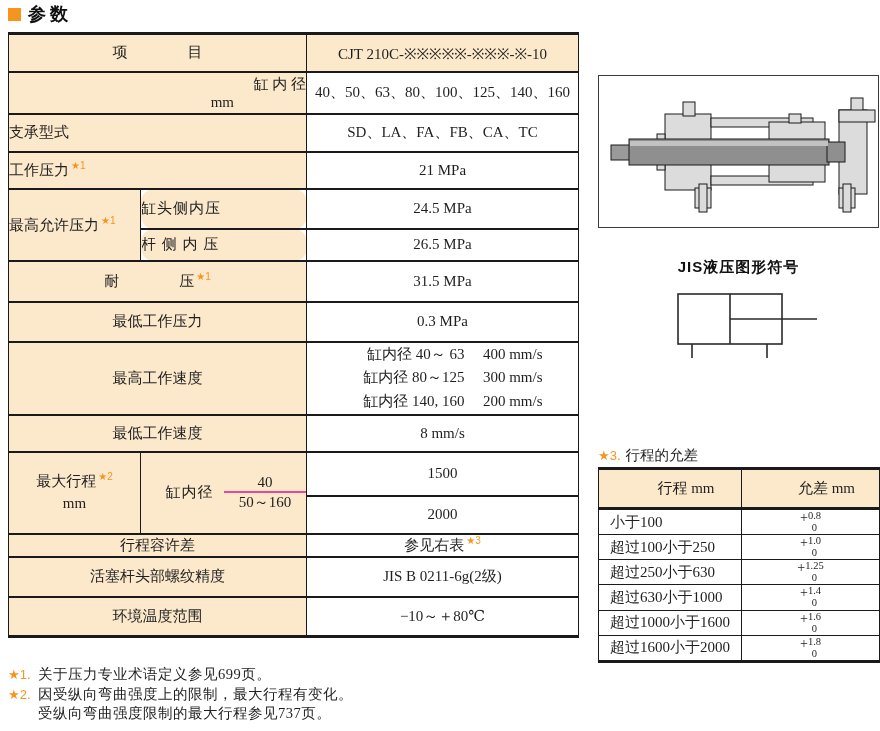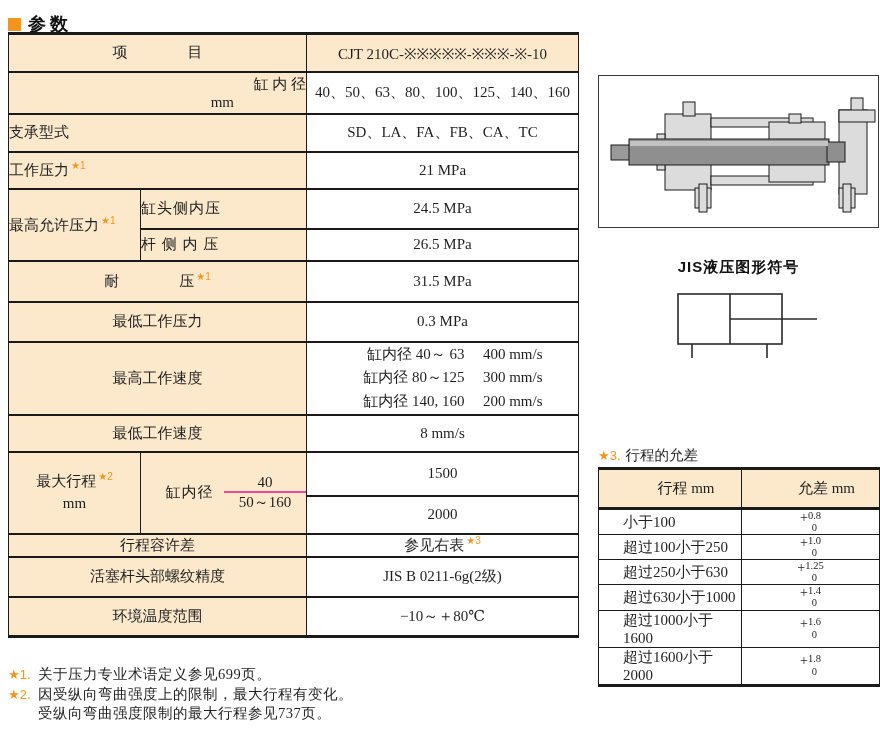"参数" .page-title { top: 12px -> 2px }
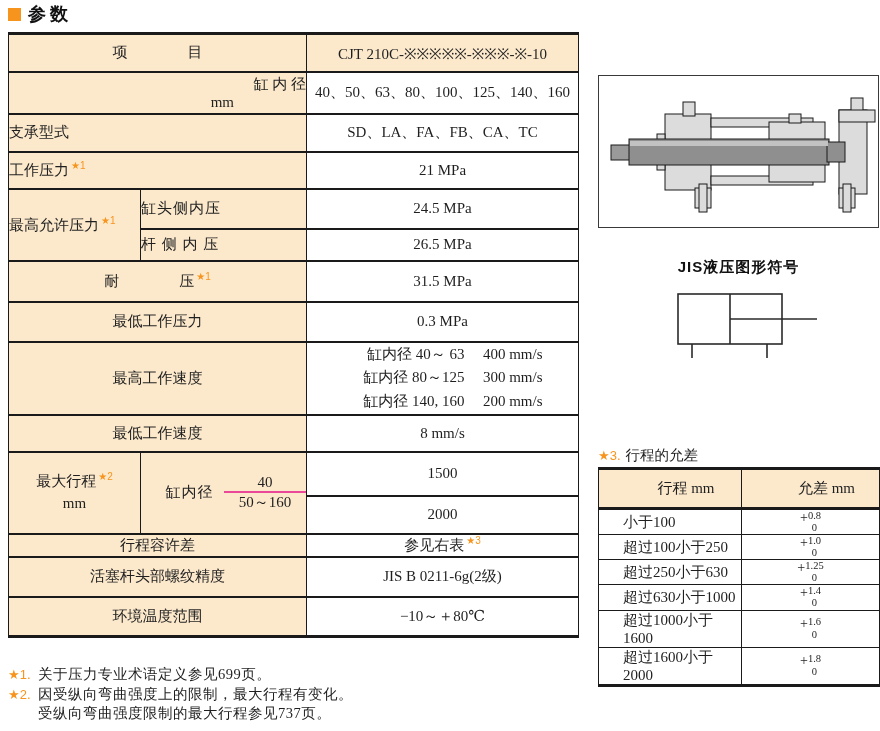"缸头侧内压" .subleft { border-radius: none -> 13px }
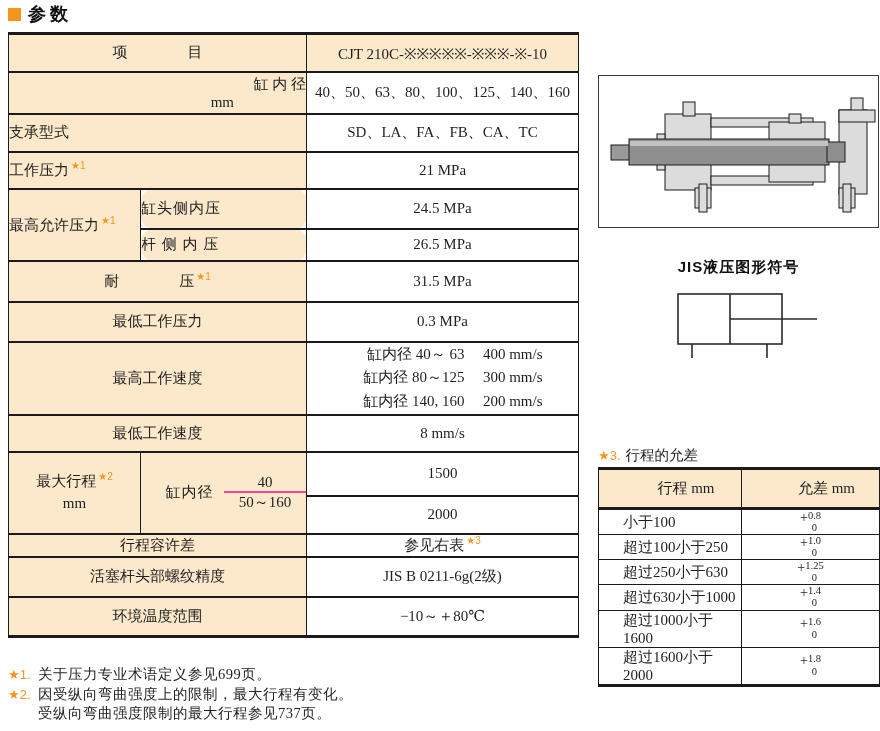"小于100" table.tol td.stroke { padding-left: 24px -> 11px }
